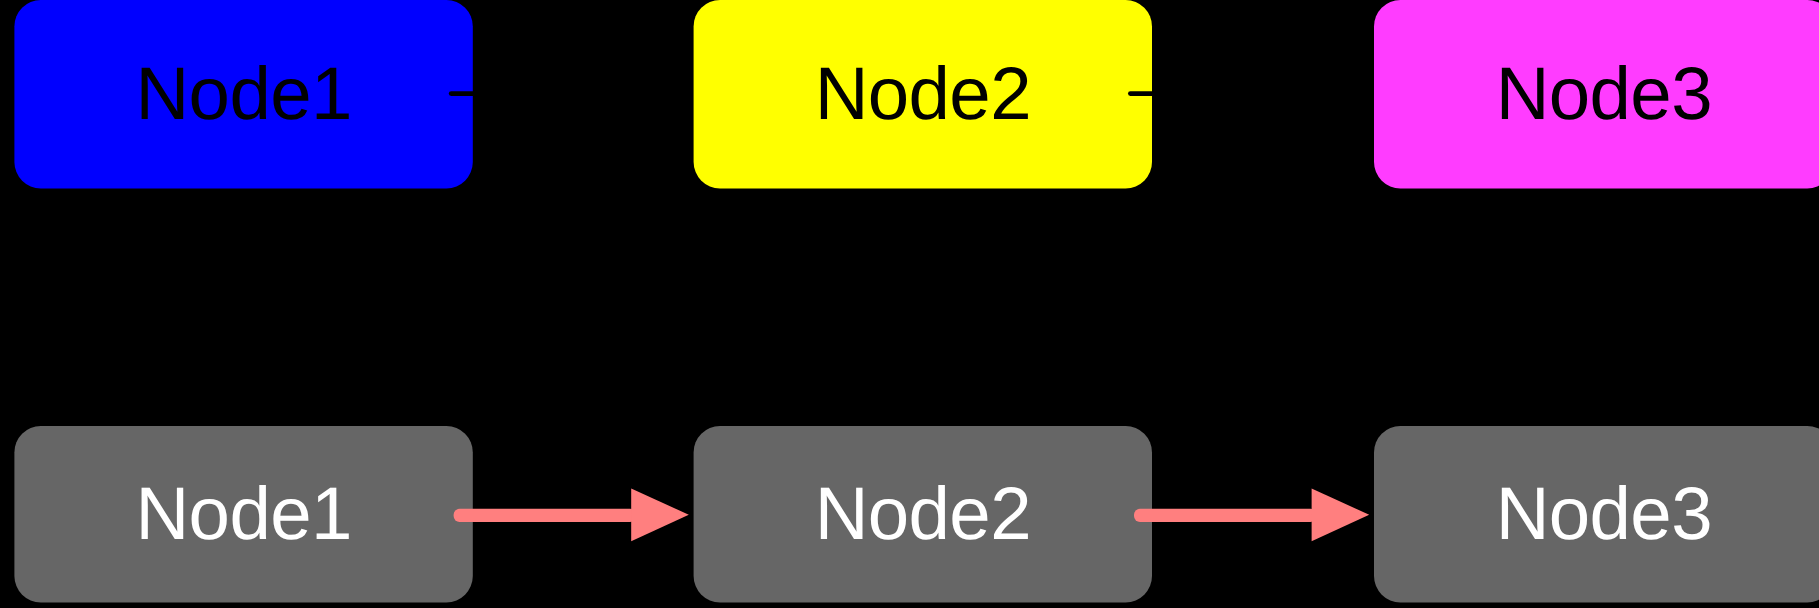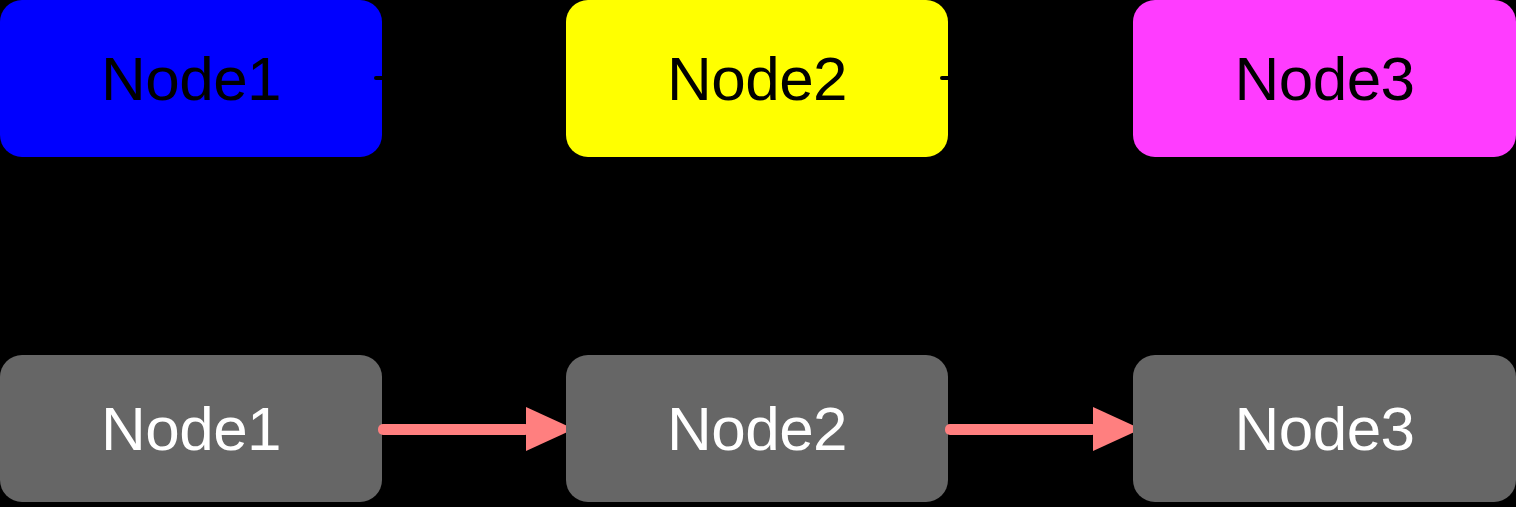"Node1" .node { margin-left: none -> 12px }
